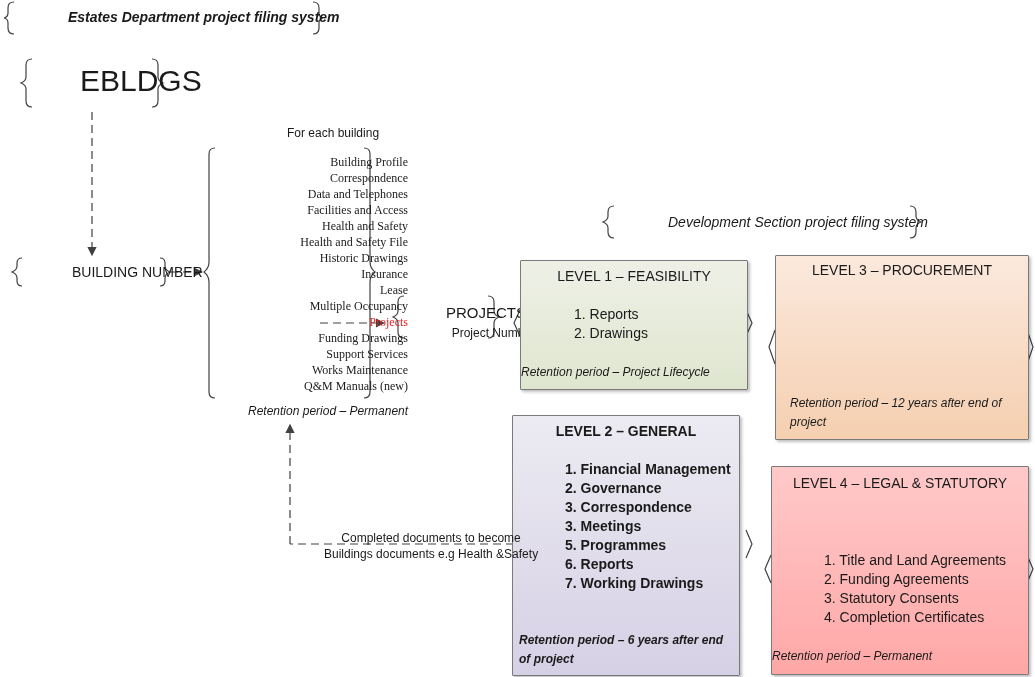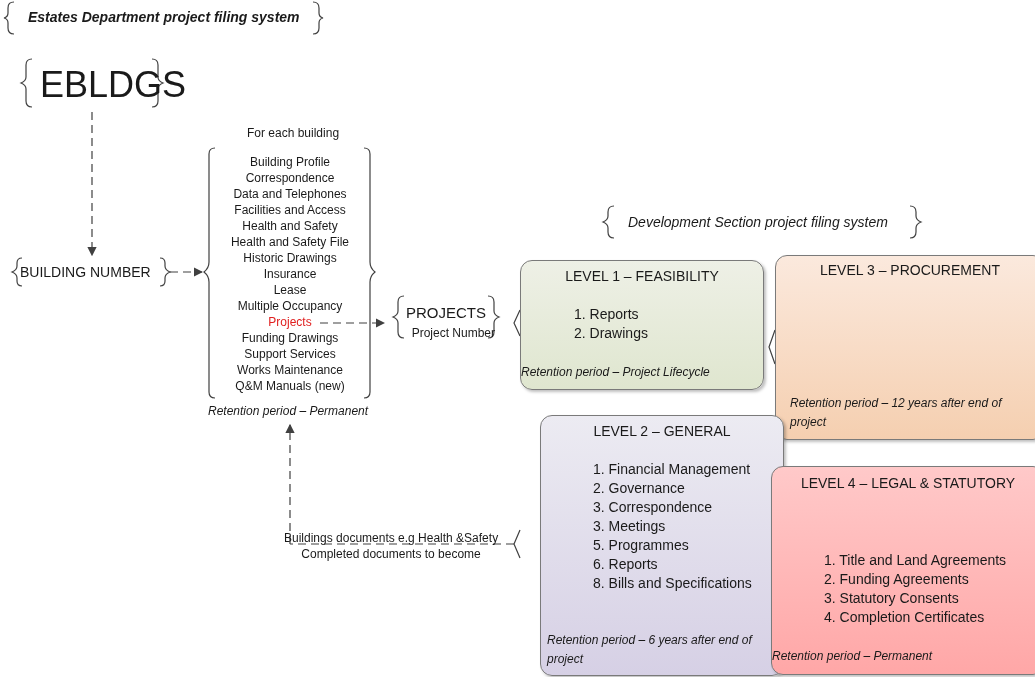"Estates Department project filing system" .abs { margin-left: none -> 40px }
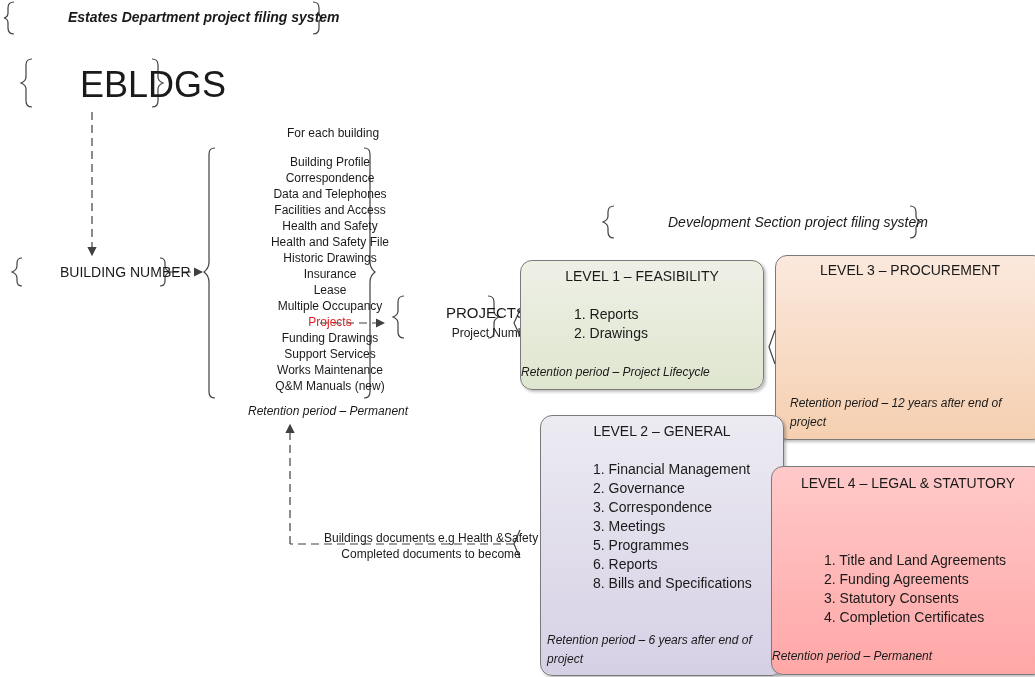"EBLDGS" .ebldgs { font-size: 36px -> 30px }
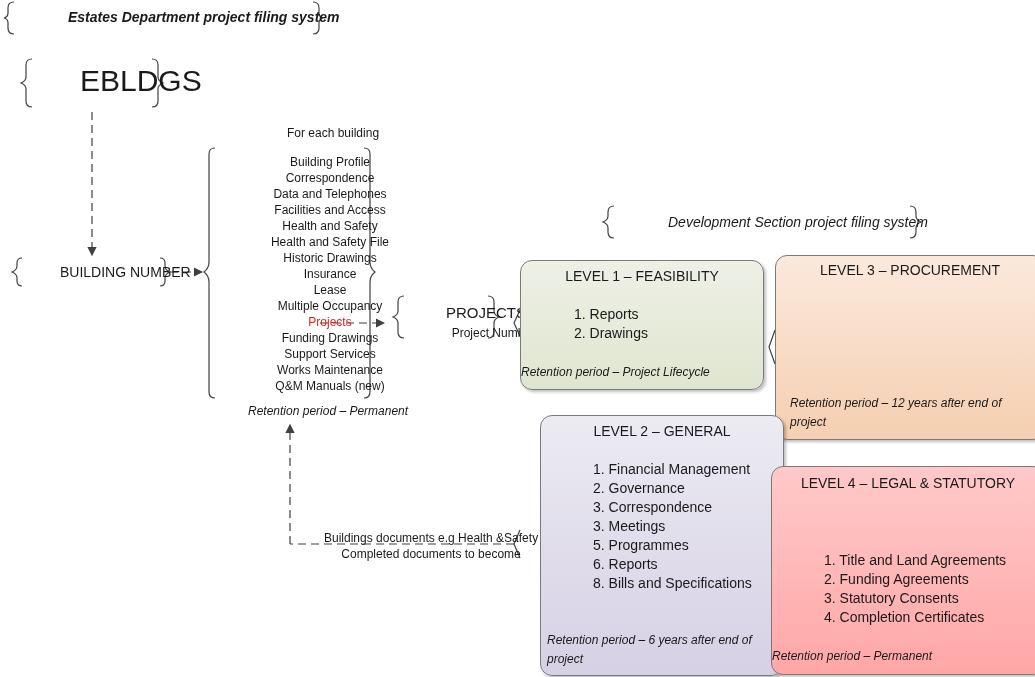"Building Profile" .blist { font-family: none -> Liberation Serif, serif; text-align: center -> right }
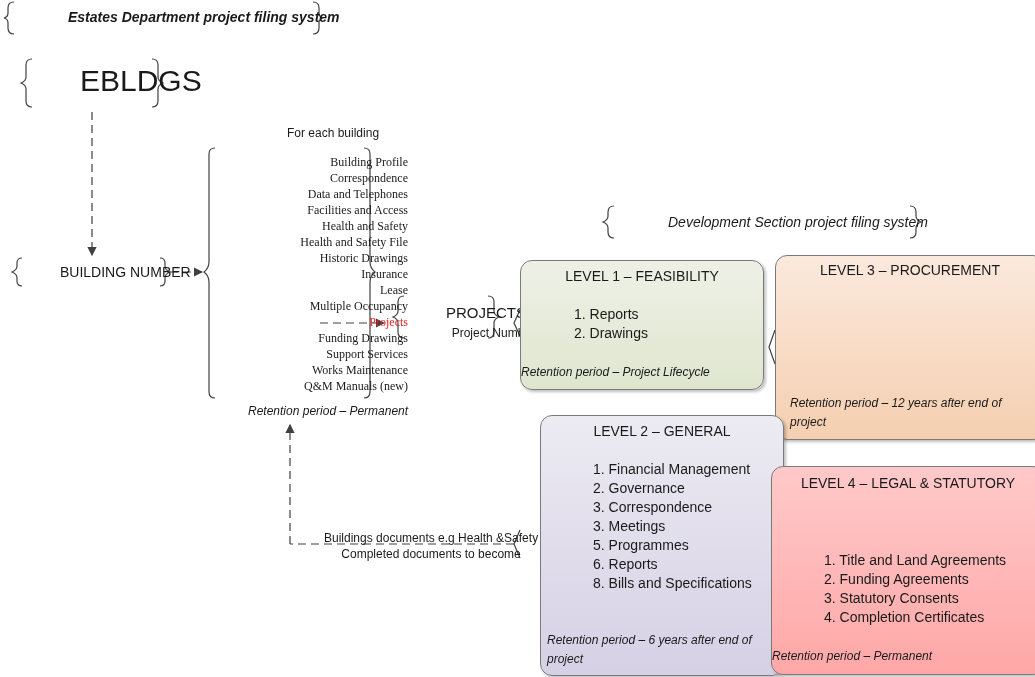"BUILDING NUMBER" .bnum { left: 20px -> 32px }
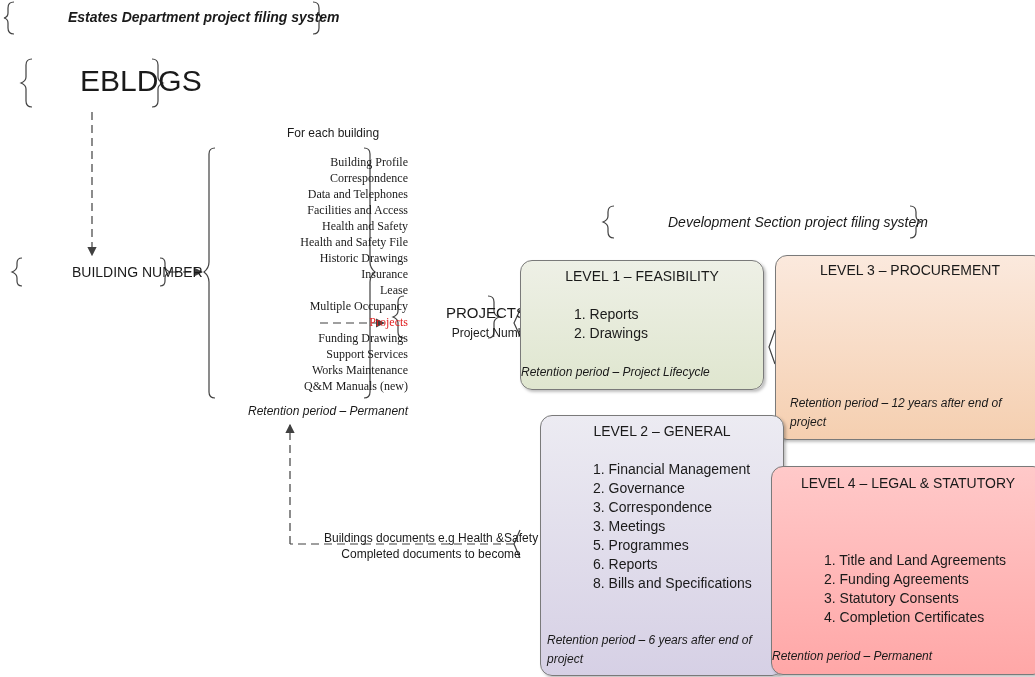"LEVEL 1 – FEASIBILITY" .card { border-radius: 12px -> 1px; padding-left: 16px -> none }
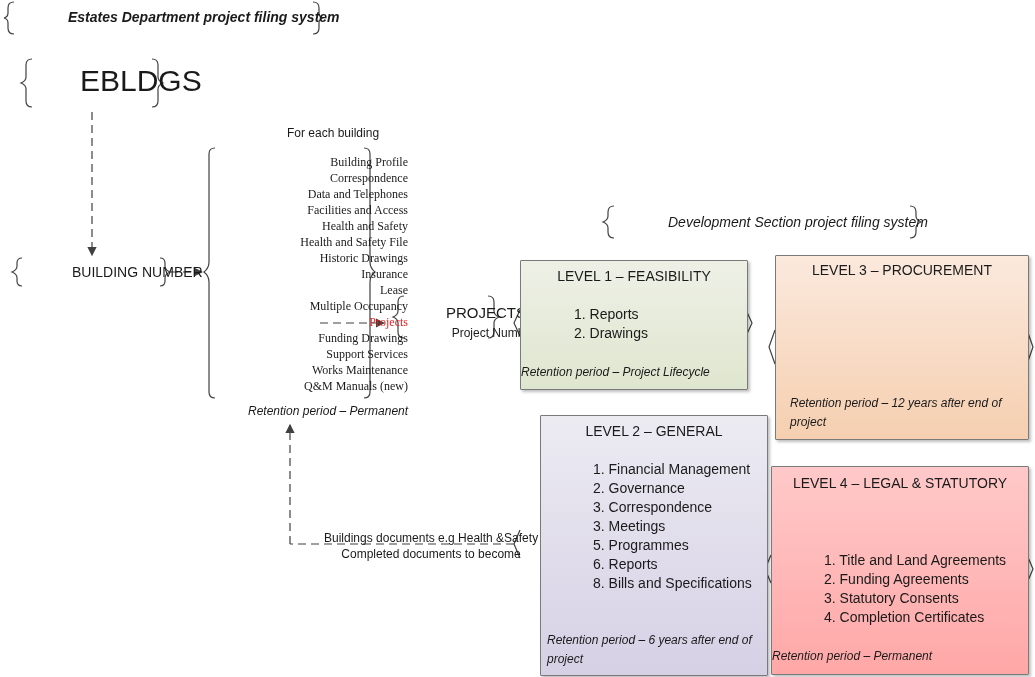"LEVEL 2 – GENERAL" .l2 { font-weight: none -> bold; left: 540px -> 512px }
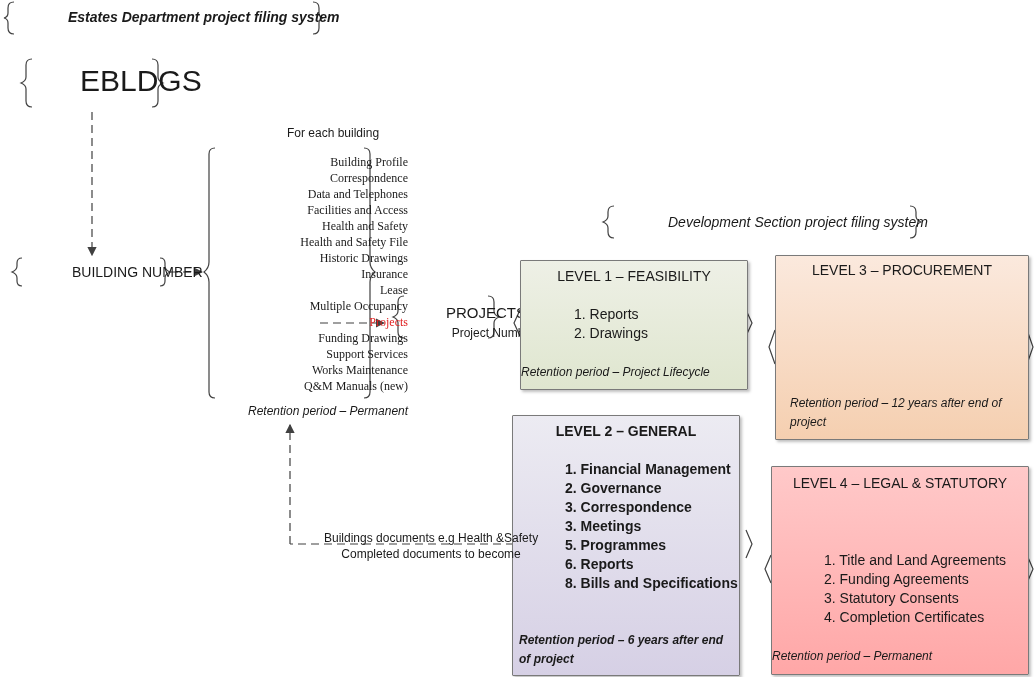"Buildings documents e.g Health &Safety" div { order: before "Completed documents to become" -> after "Completed documents to become" }
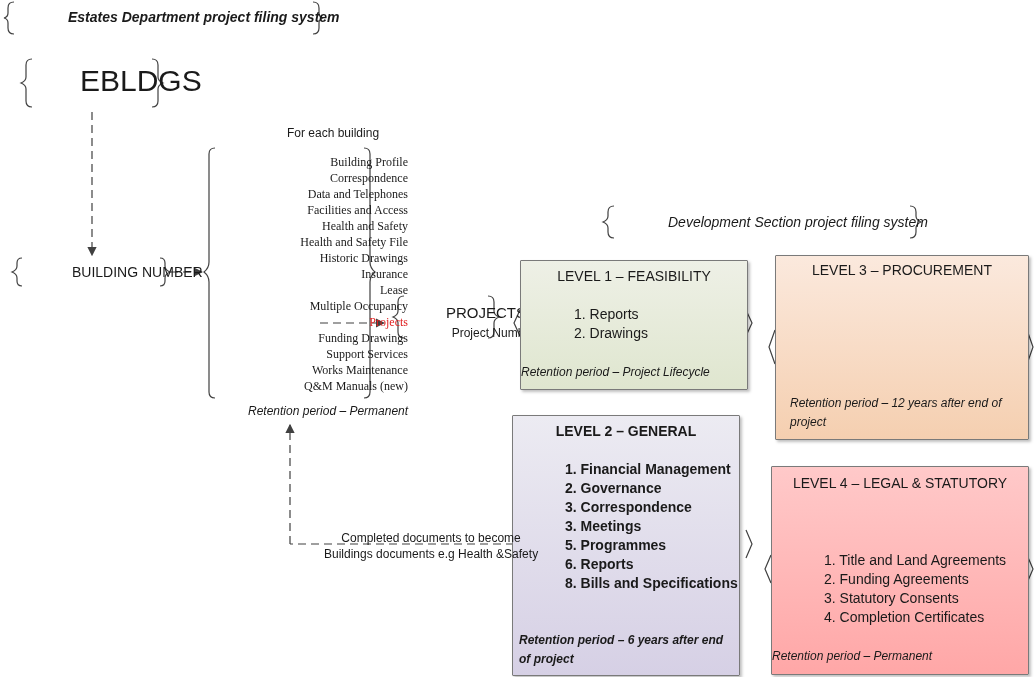"7. Working Drawings" div { html: none -> <div>7. Working Drawings</div> }
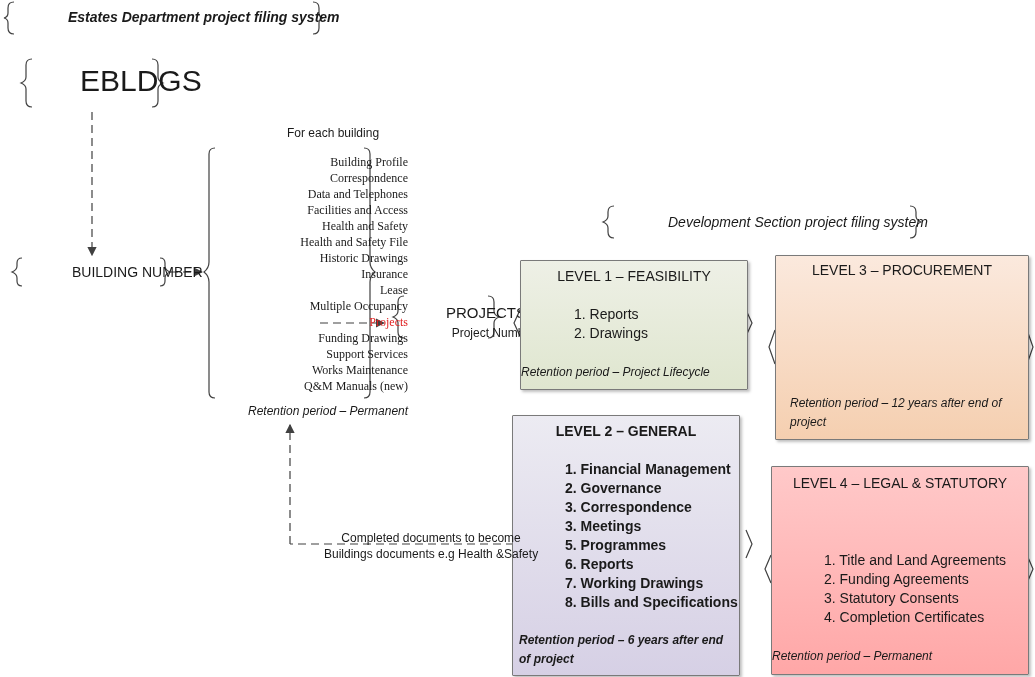"8. Bills and Specifications" div { html: <div>8. Bills and Specifications</div> -> none }
